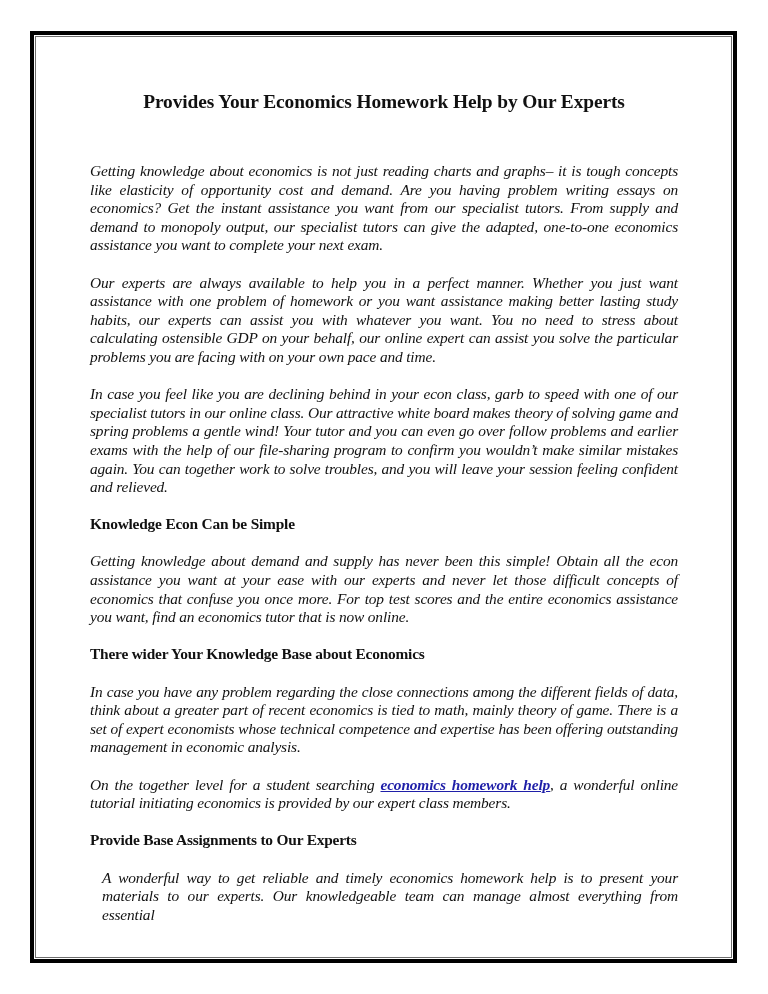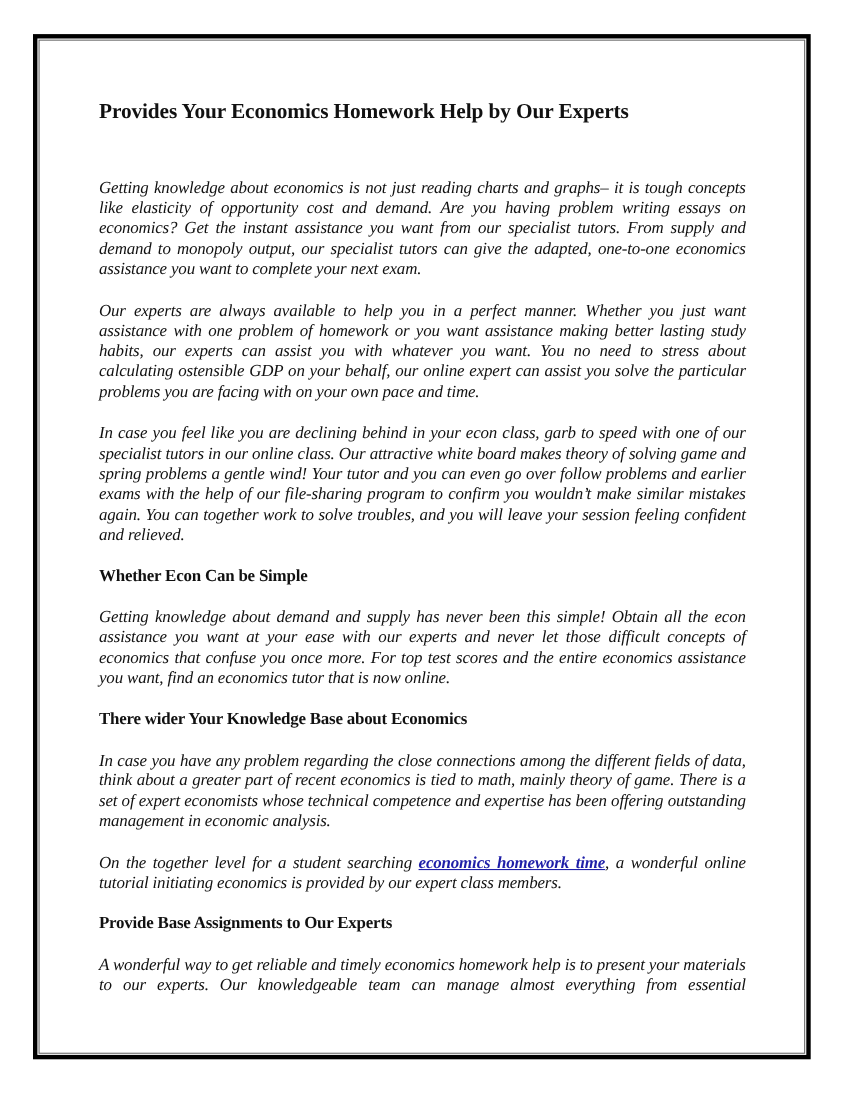"Provides Your Economics Homework Help" .doc-title { text-align: none -> center }
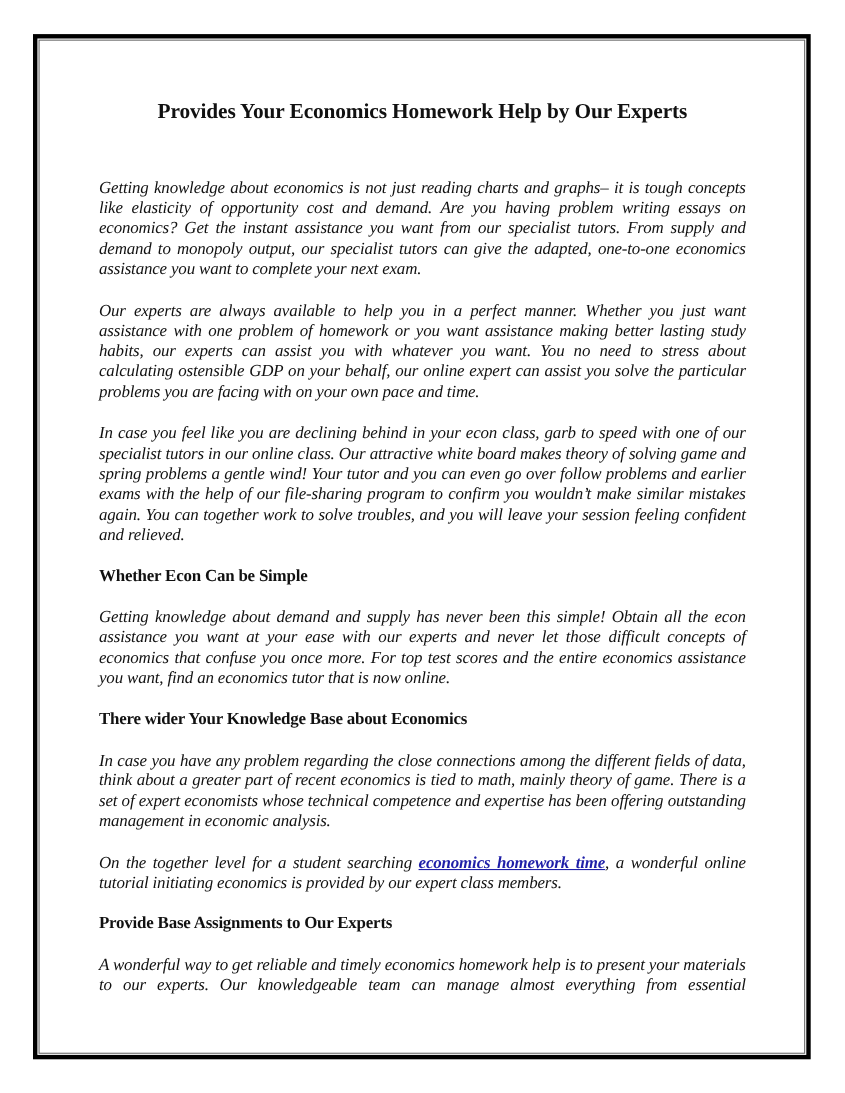"Whether Econ Can be Simple" h2.section-heading { text: Whether -> Knowledge }
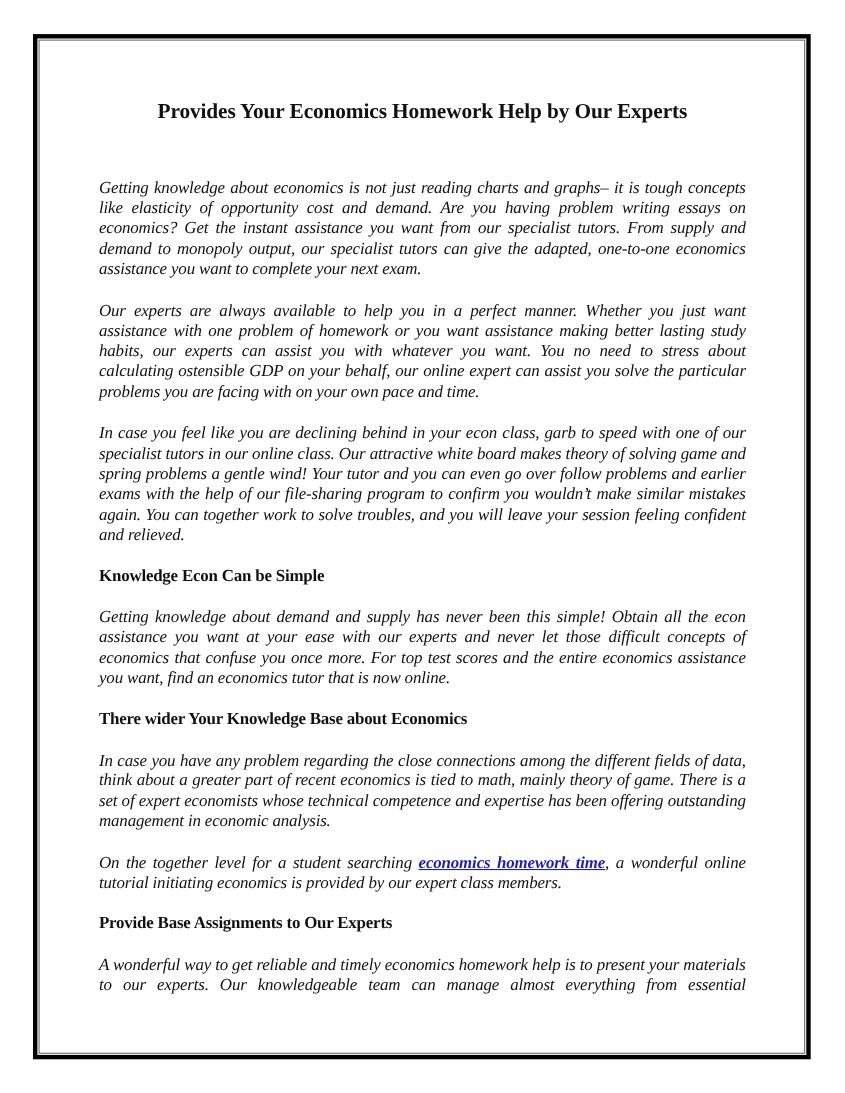"economics homework time" a.inline-link { text: time -> help }
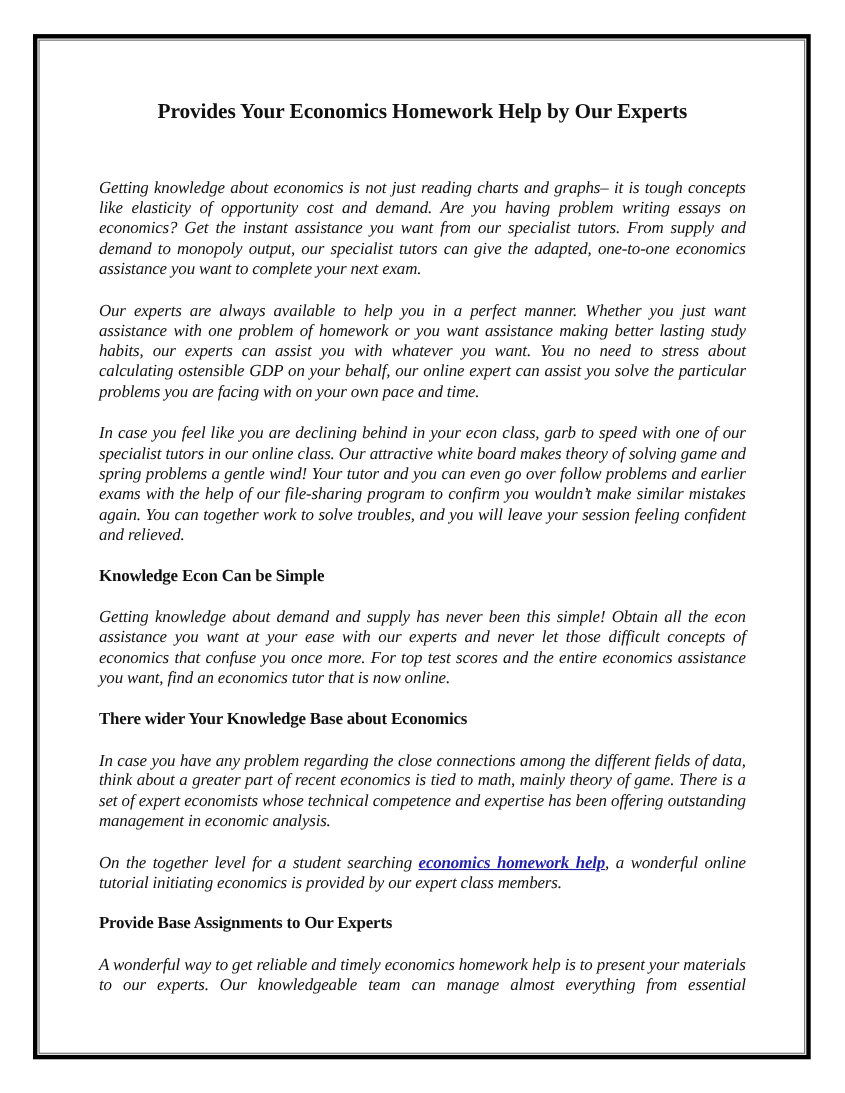"A wonderful way to get" p.para { margin-left: none -> 12px }
